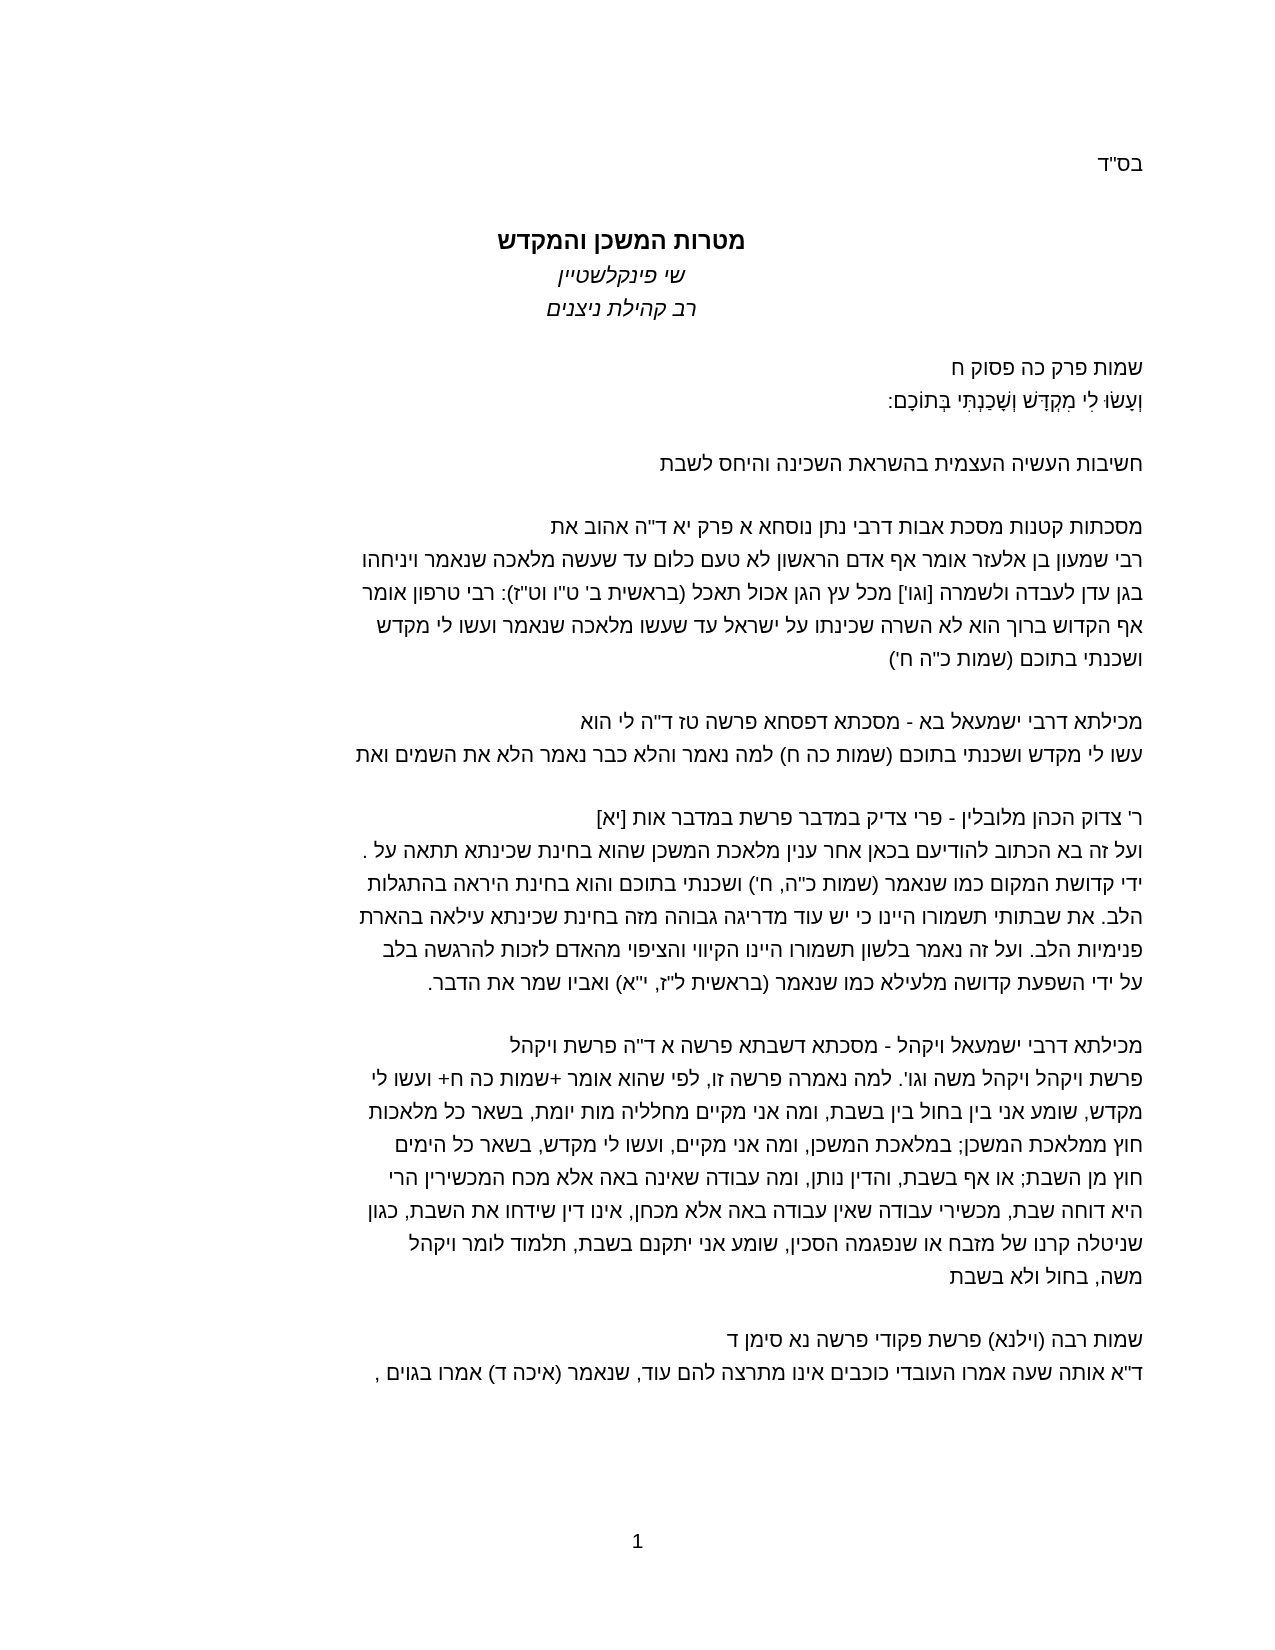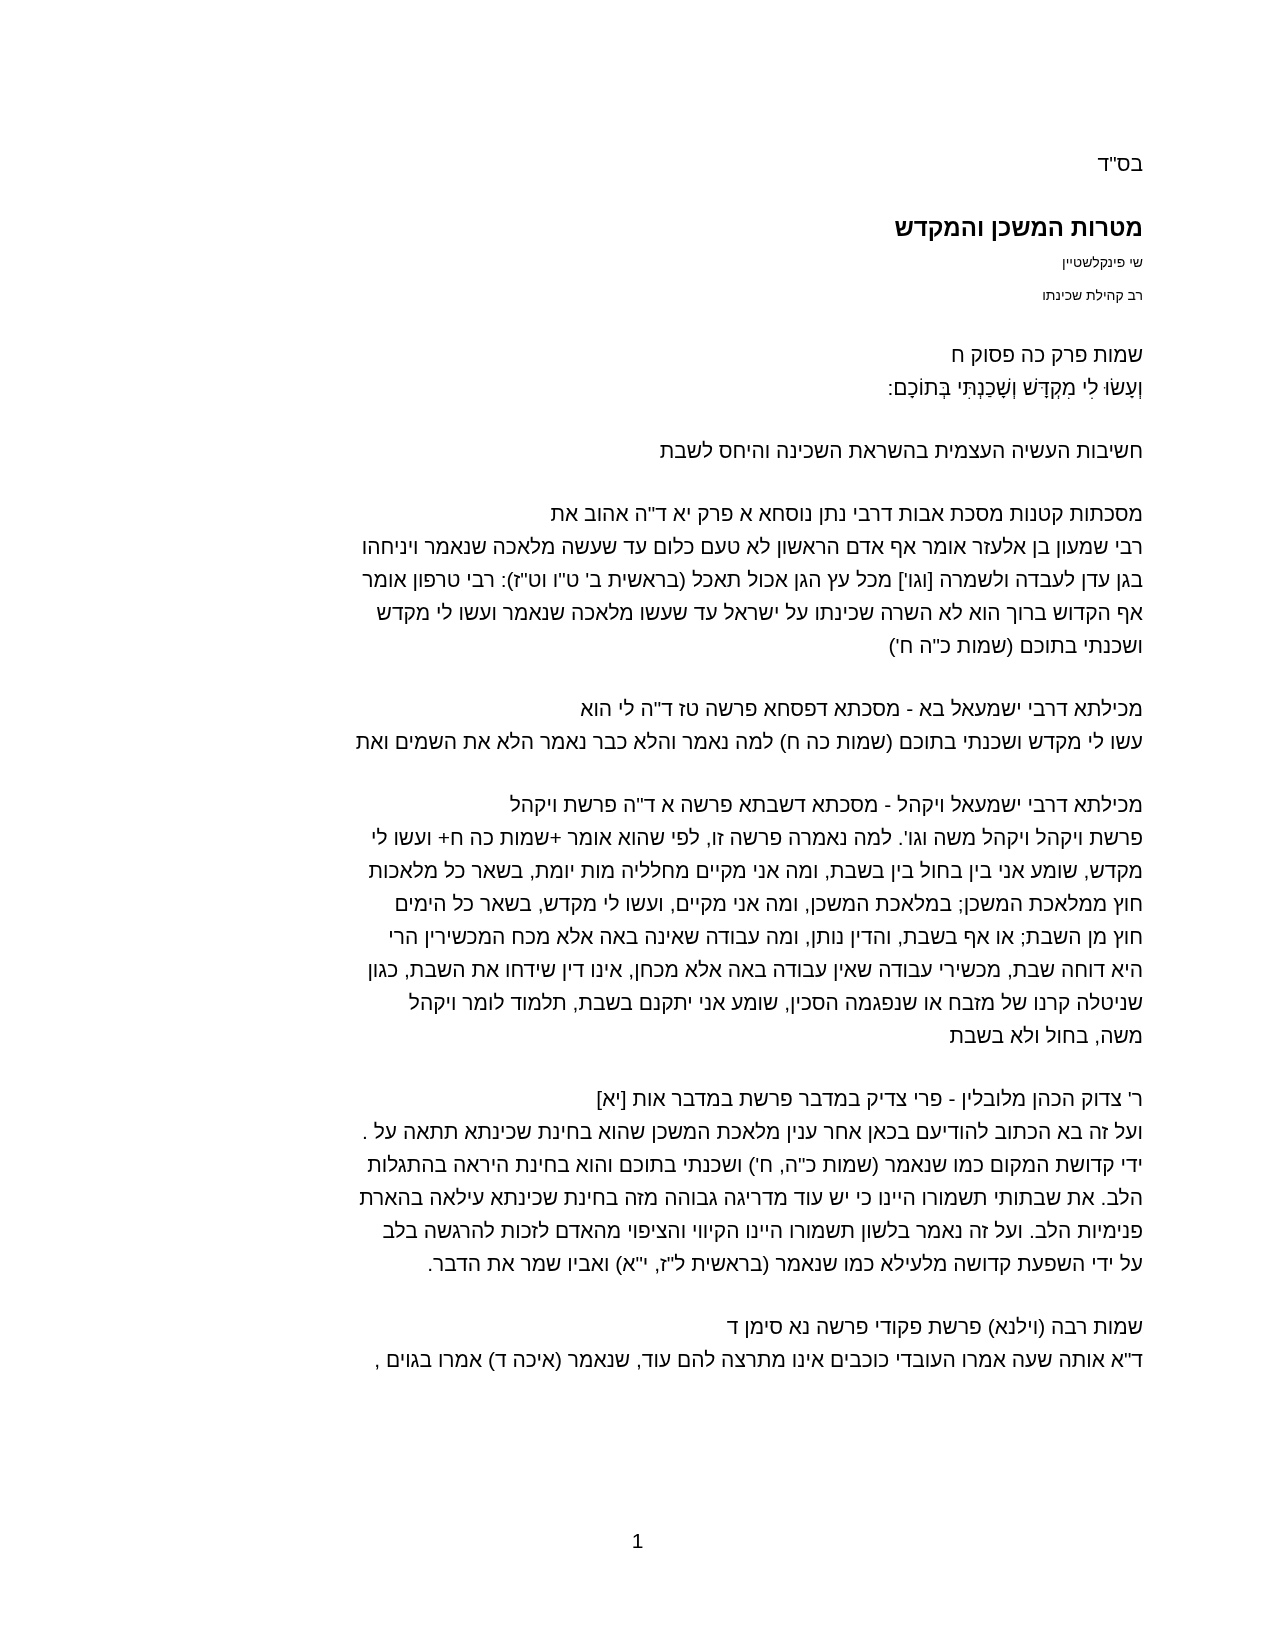"מטרות המשכן והמקדש" .title-block { margin-top: 30px -> 43px; text-align: right -> center }
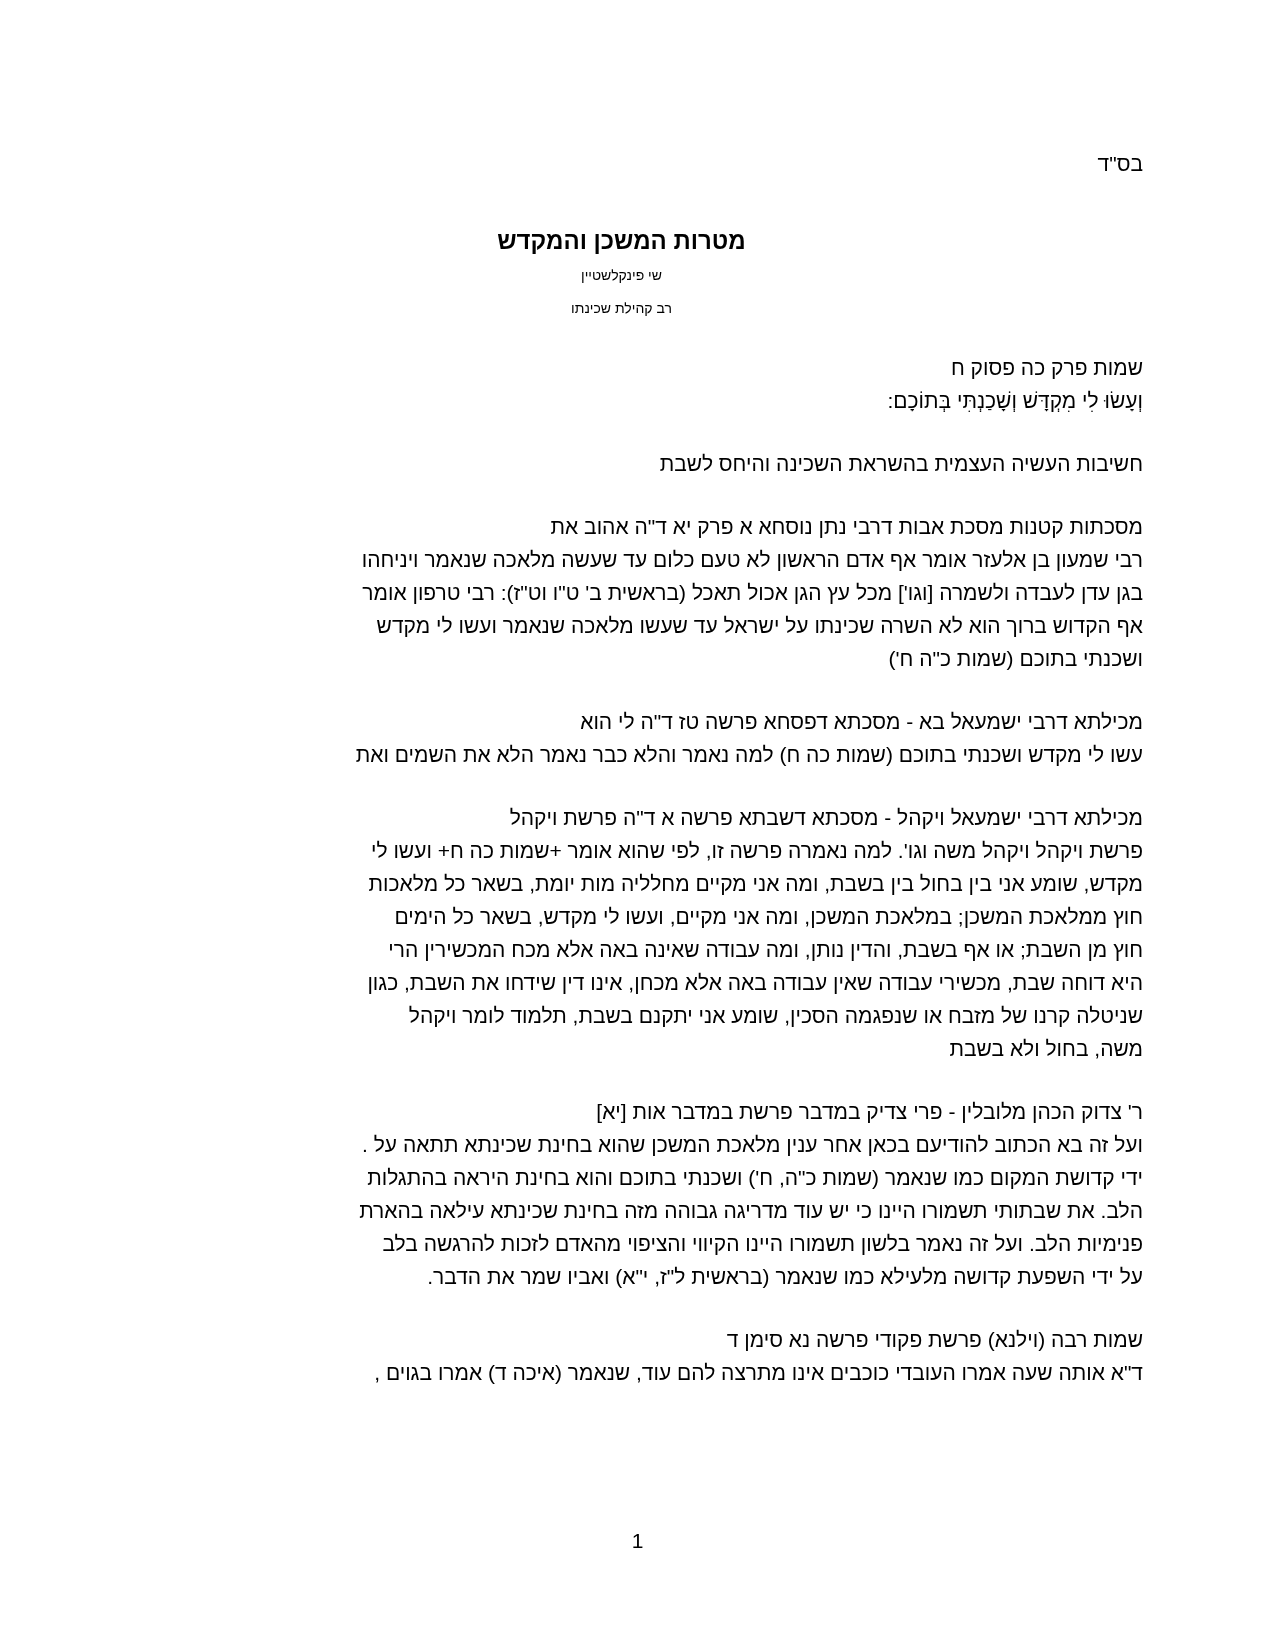"שי פינקלשטיין" .byline { font-size: 14px -> 22px; font-style: none -> italic }
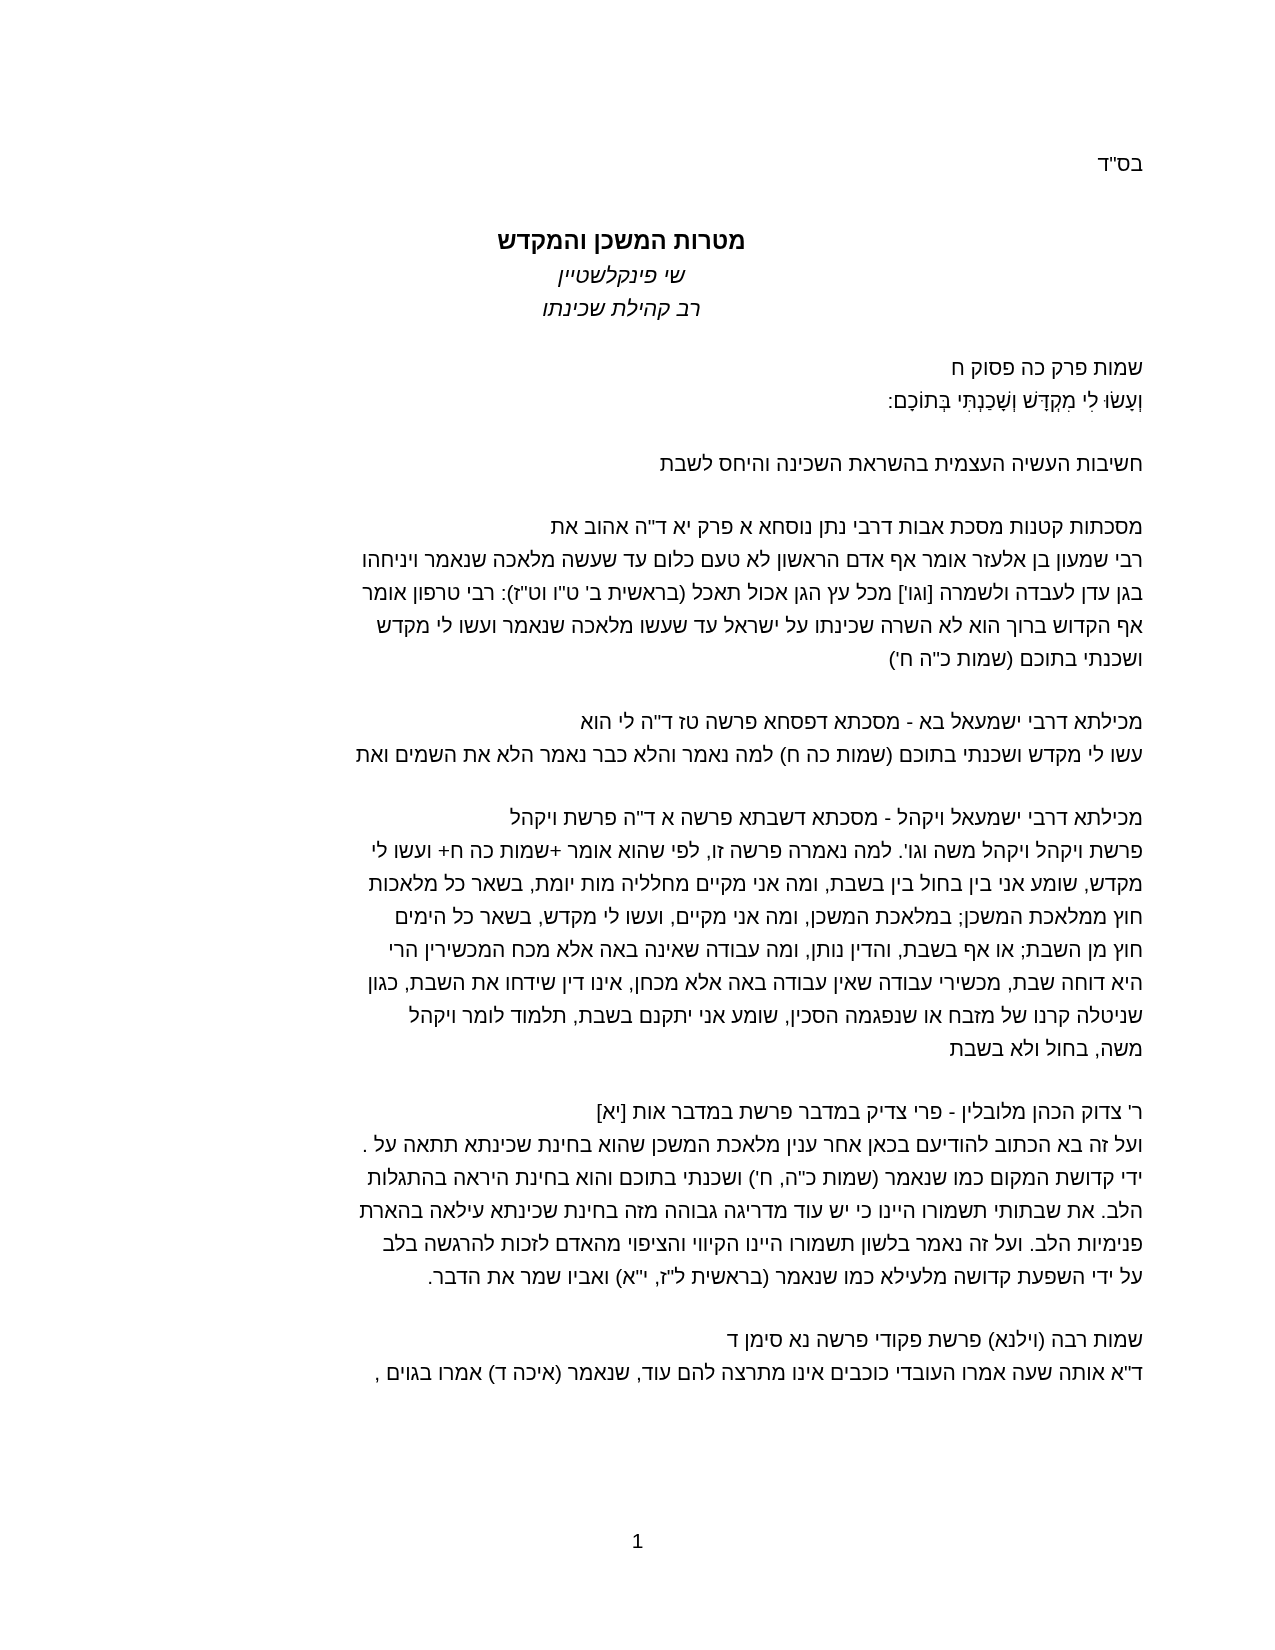"רב קהילת שכינתו" div.byline { text: שכינתו -> ניצנים }
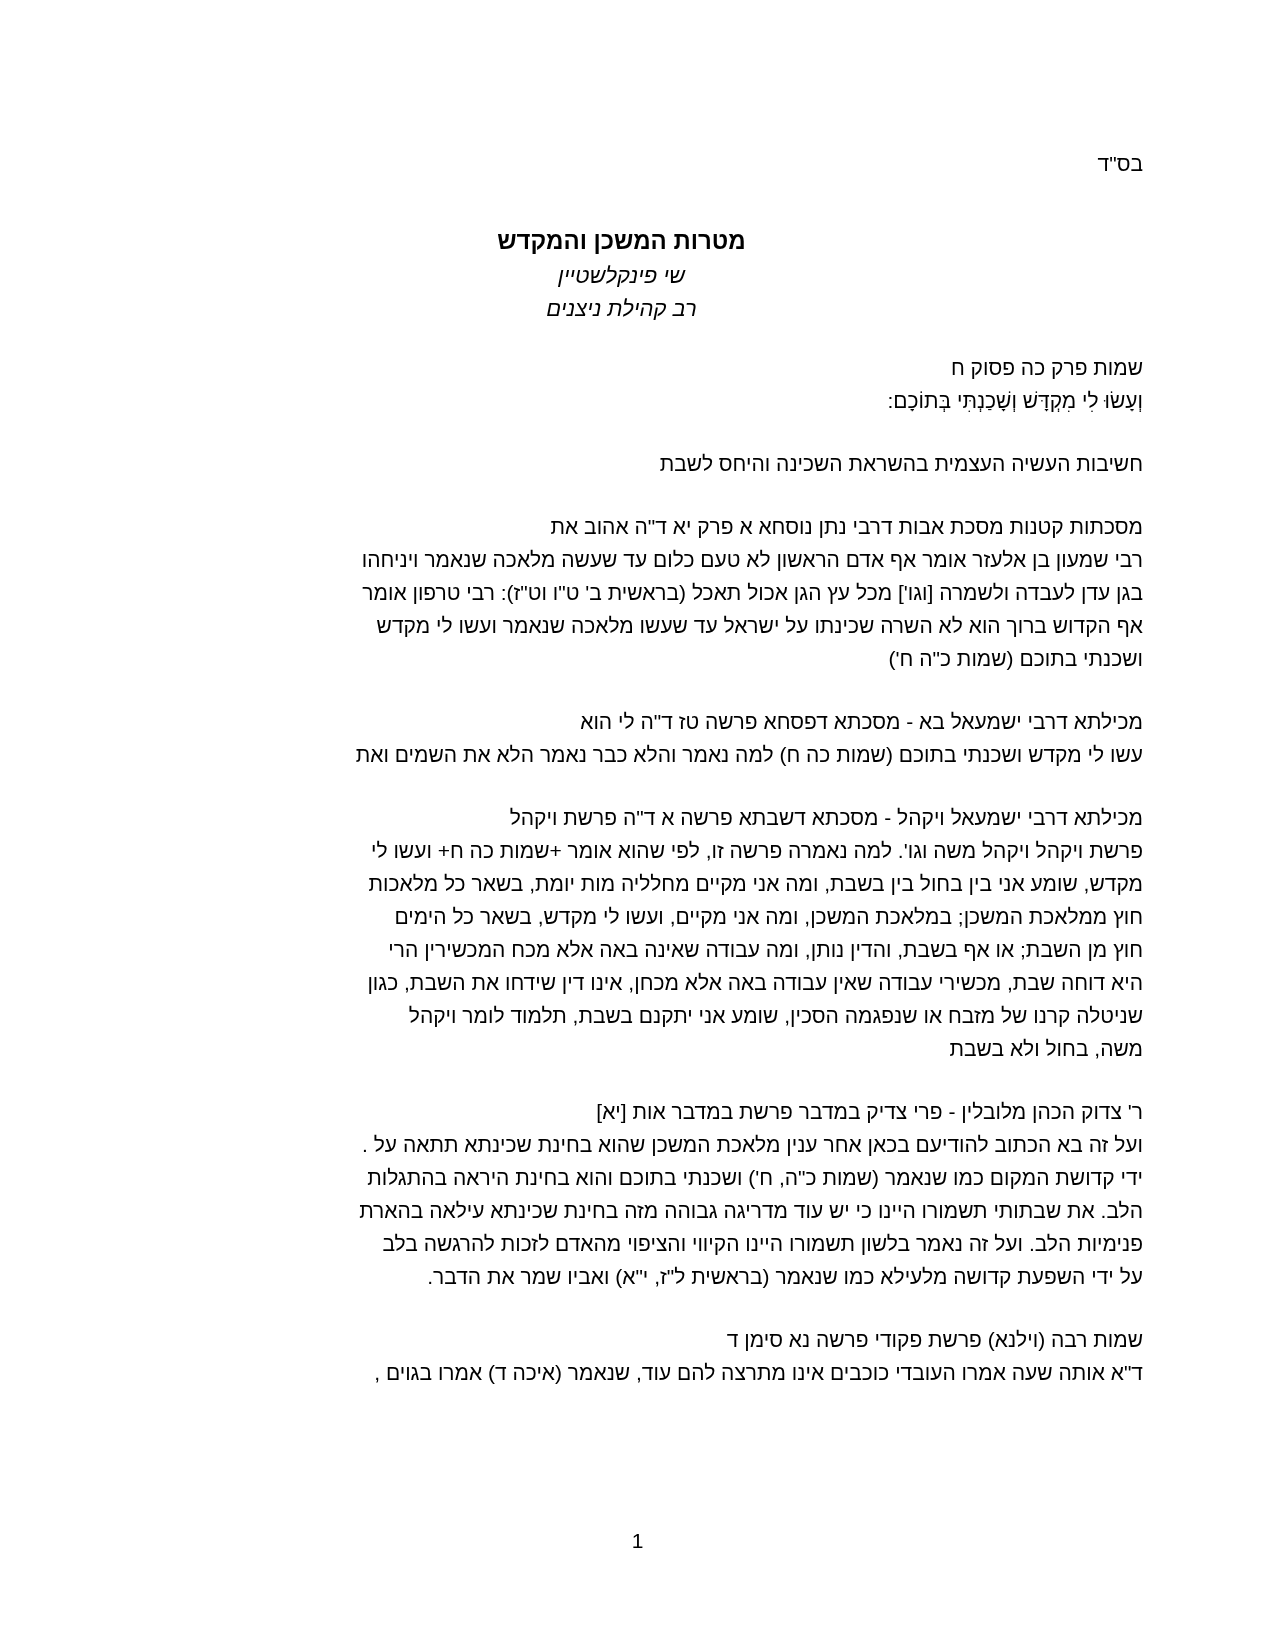"מכילתא דרבי ישמעאל ויקהל -" div.block { order: before "ר' צדוק הכהן מלובלין -" -> after "ר' צדוק הכהן מלובלין -" }
